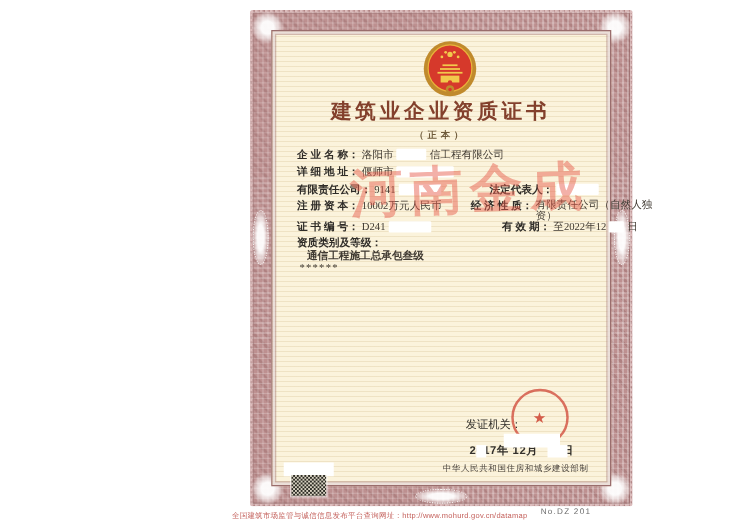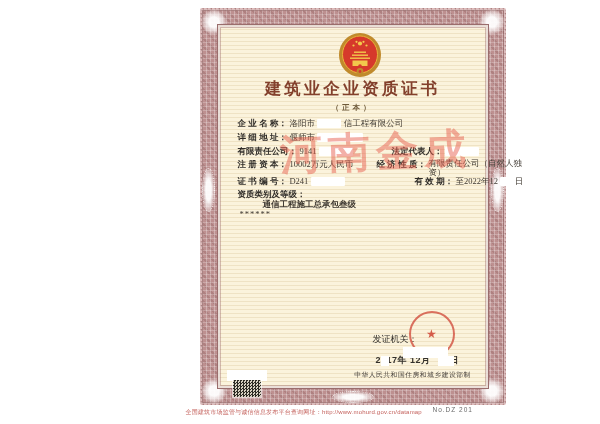"有 效 期： 至2022年12 日" span.abs { margin-left: 13px -> none }
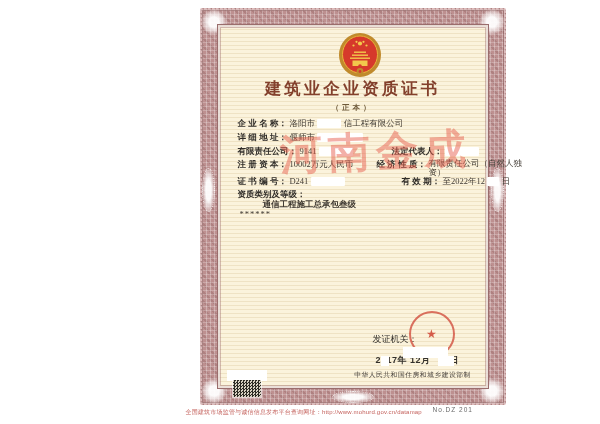"通信工程施工总承包叁级" span.val { margin-left: 17px -> none }
